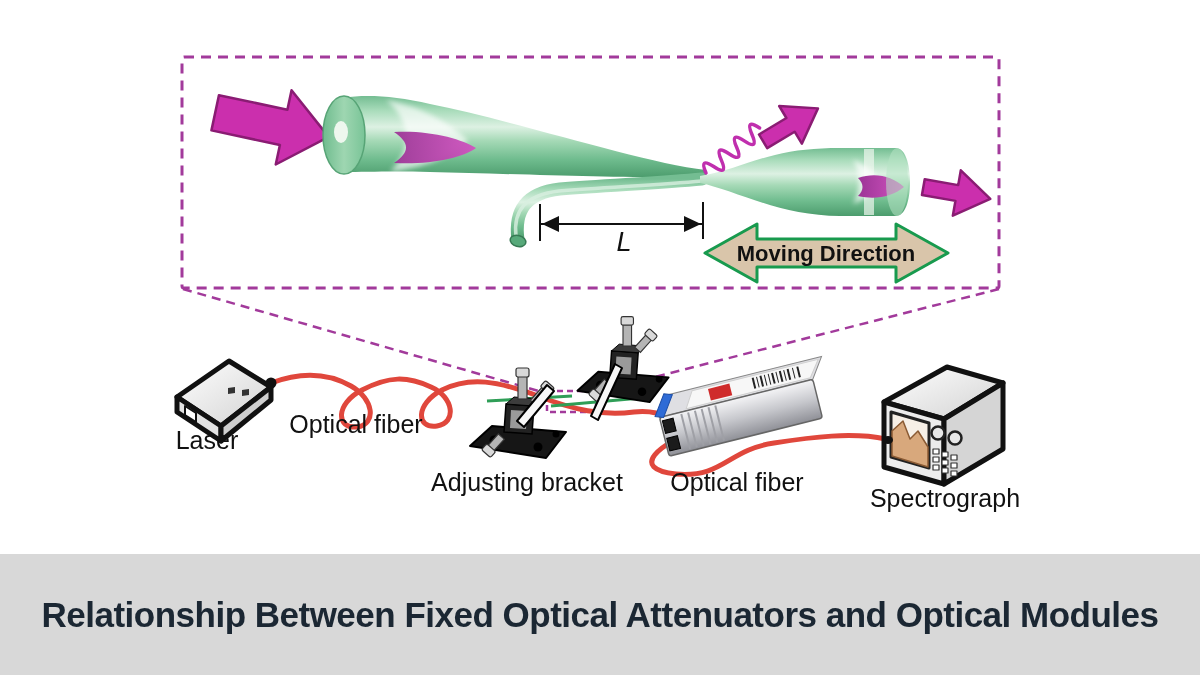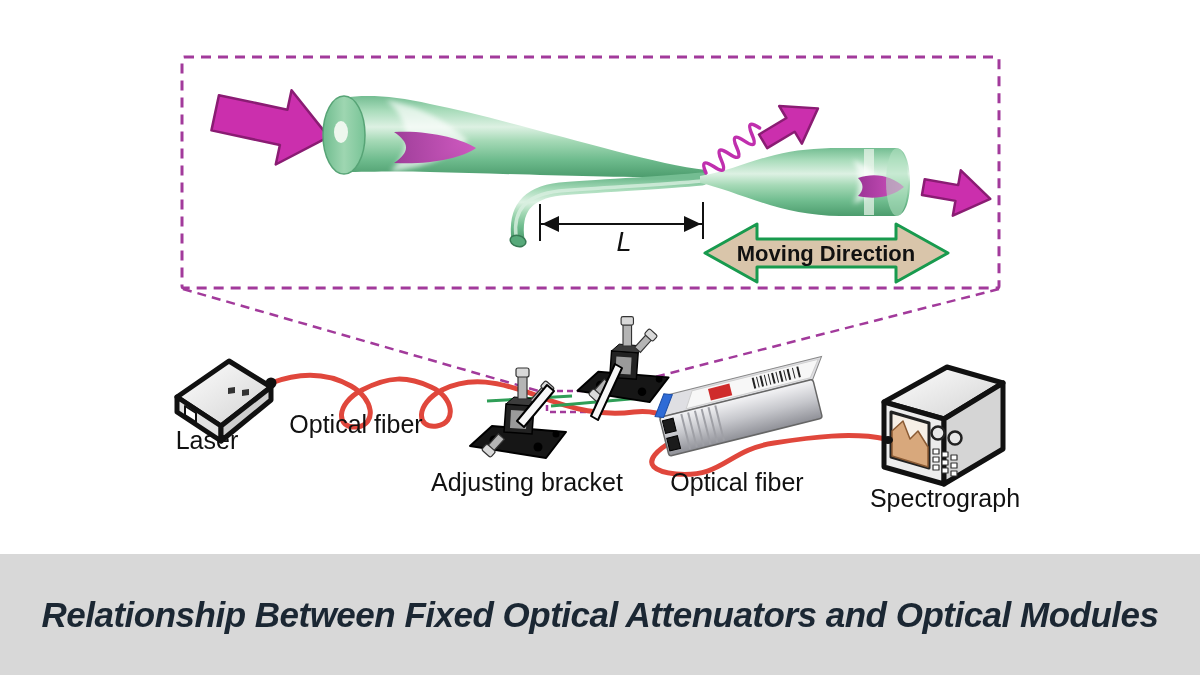"Relationship Between Fixed Optical" .banner { font-style: italic -> none }
